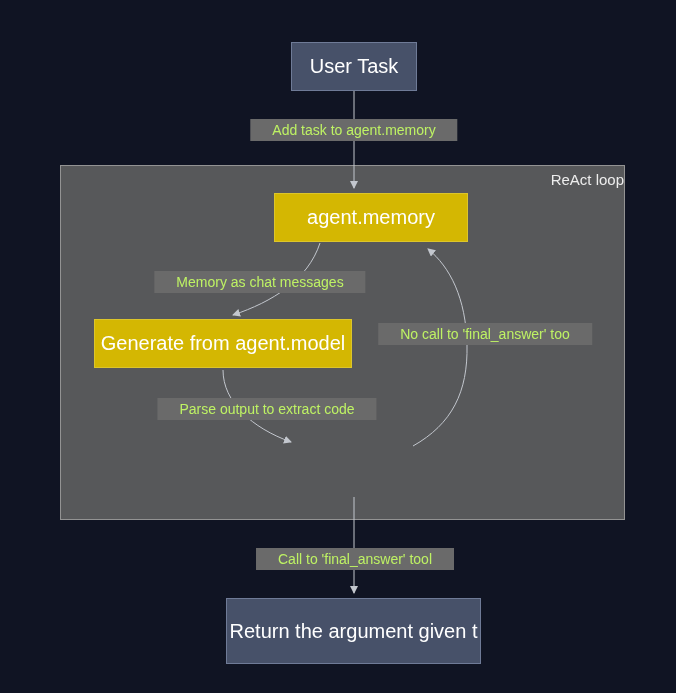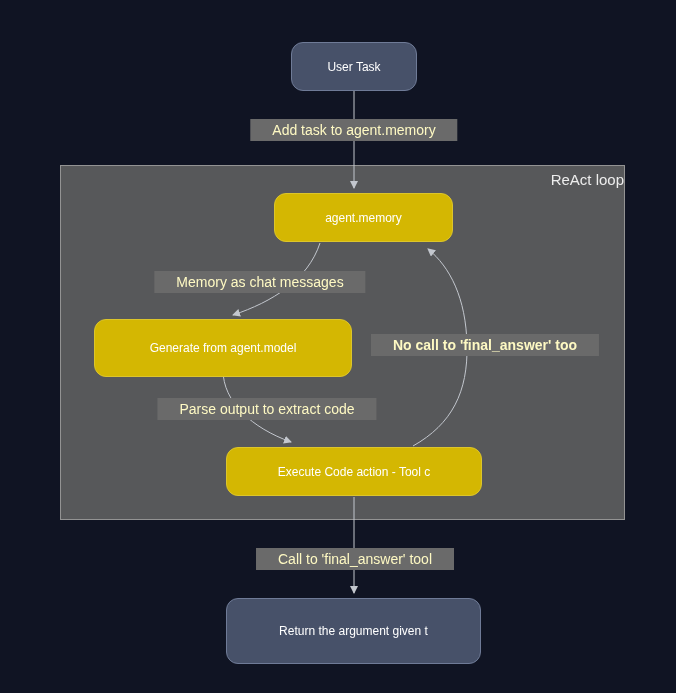"User Task" .node { border-radius: 12px -> none; font-size: 12px -> 20px }
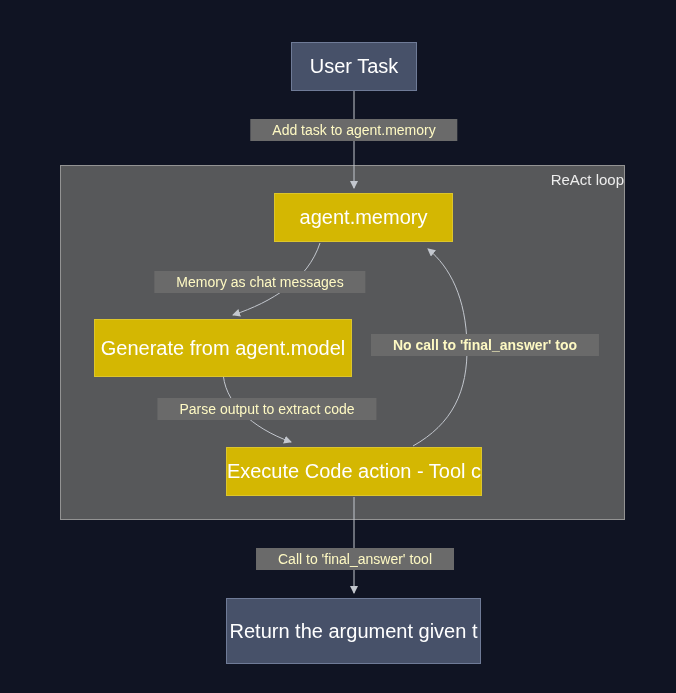"Add task to agent.memory" .edge-label { color: #fef9c3 -> #bef264 }
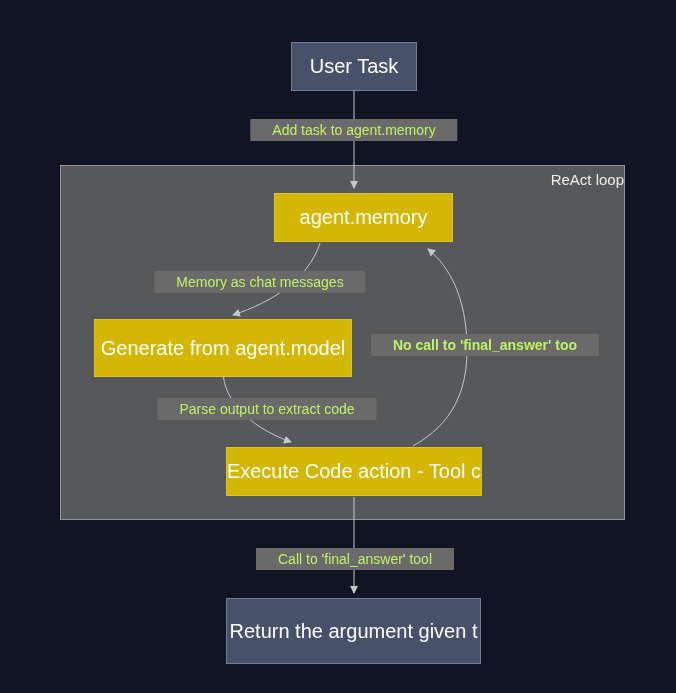"agent.memory" #n-memory { width: 179px -> 194px }
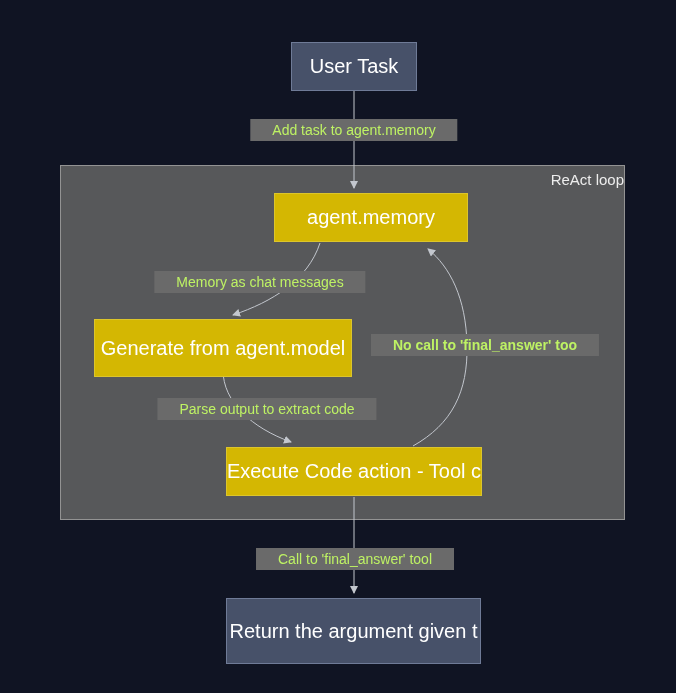"Generate from agent.model" #n-generate { height: 58px -> 49px }
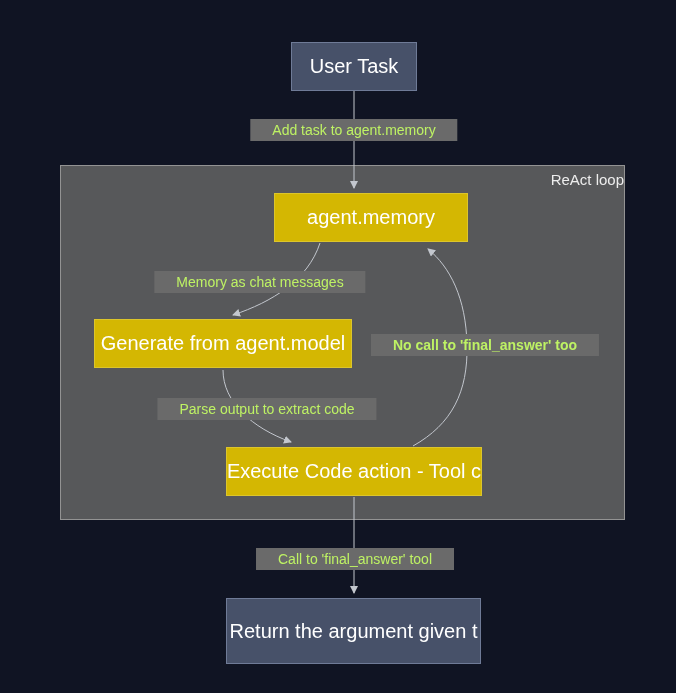"No call to 'final_answer' too" #l-nocall { font-weight: bold -> none; top: 345px -> 334px }
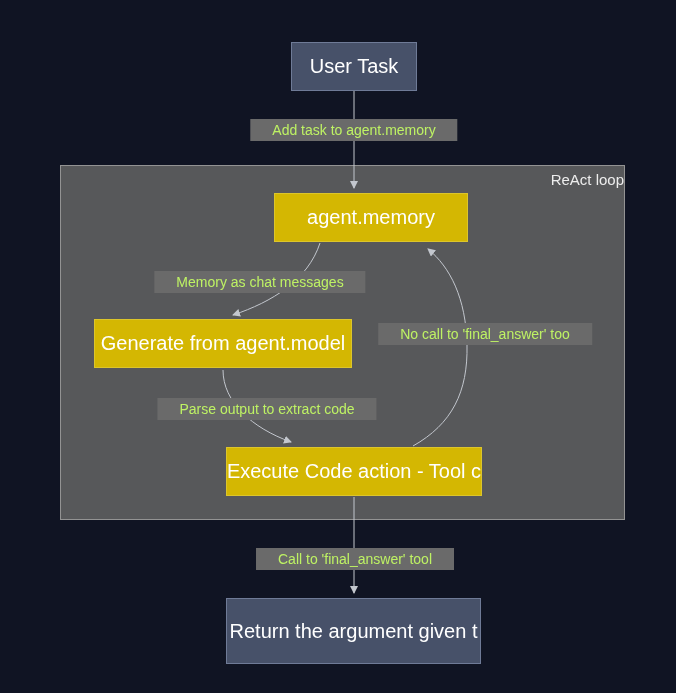"Execute Code action - Tool" div.node { html: <div>Execute Code action - Tool c</div> -> none }
